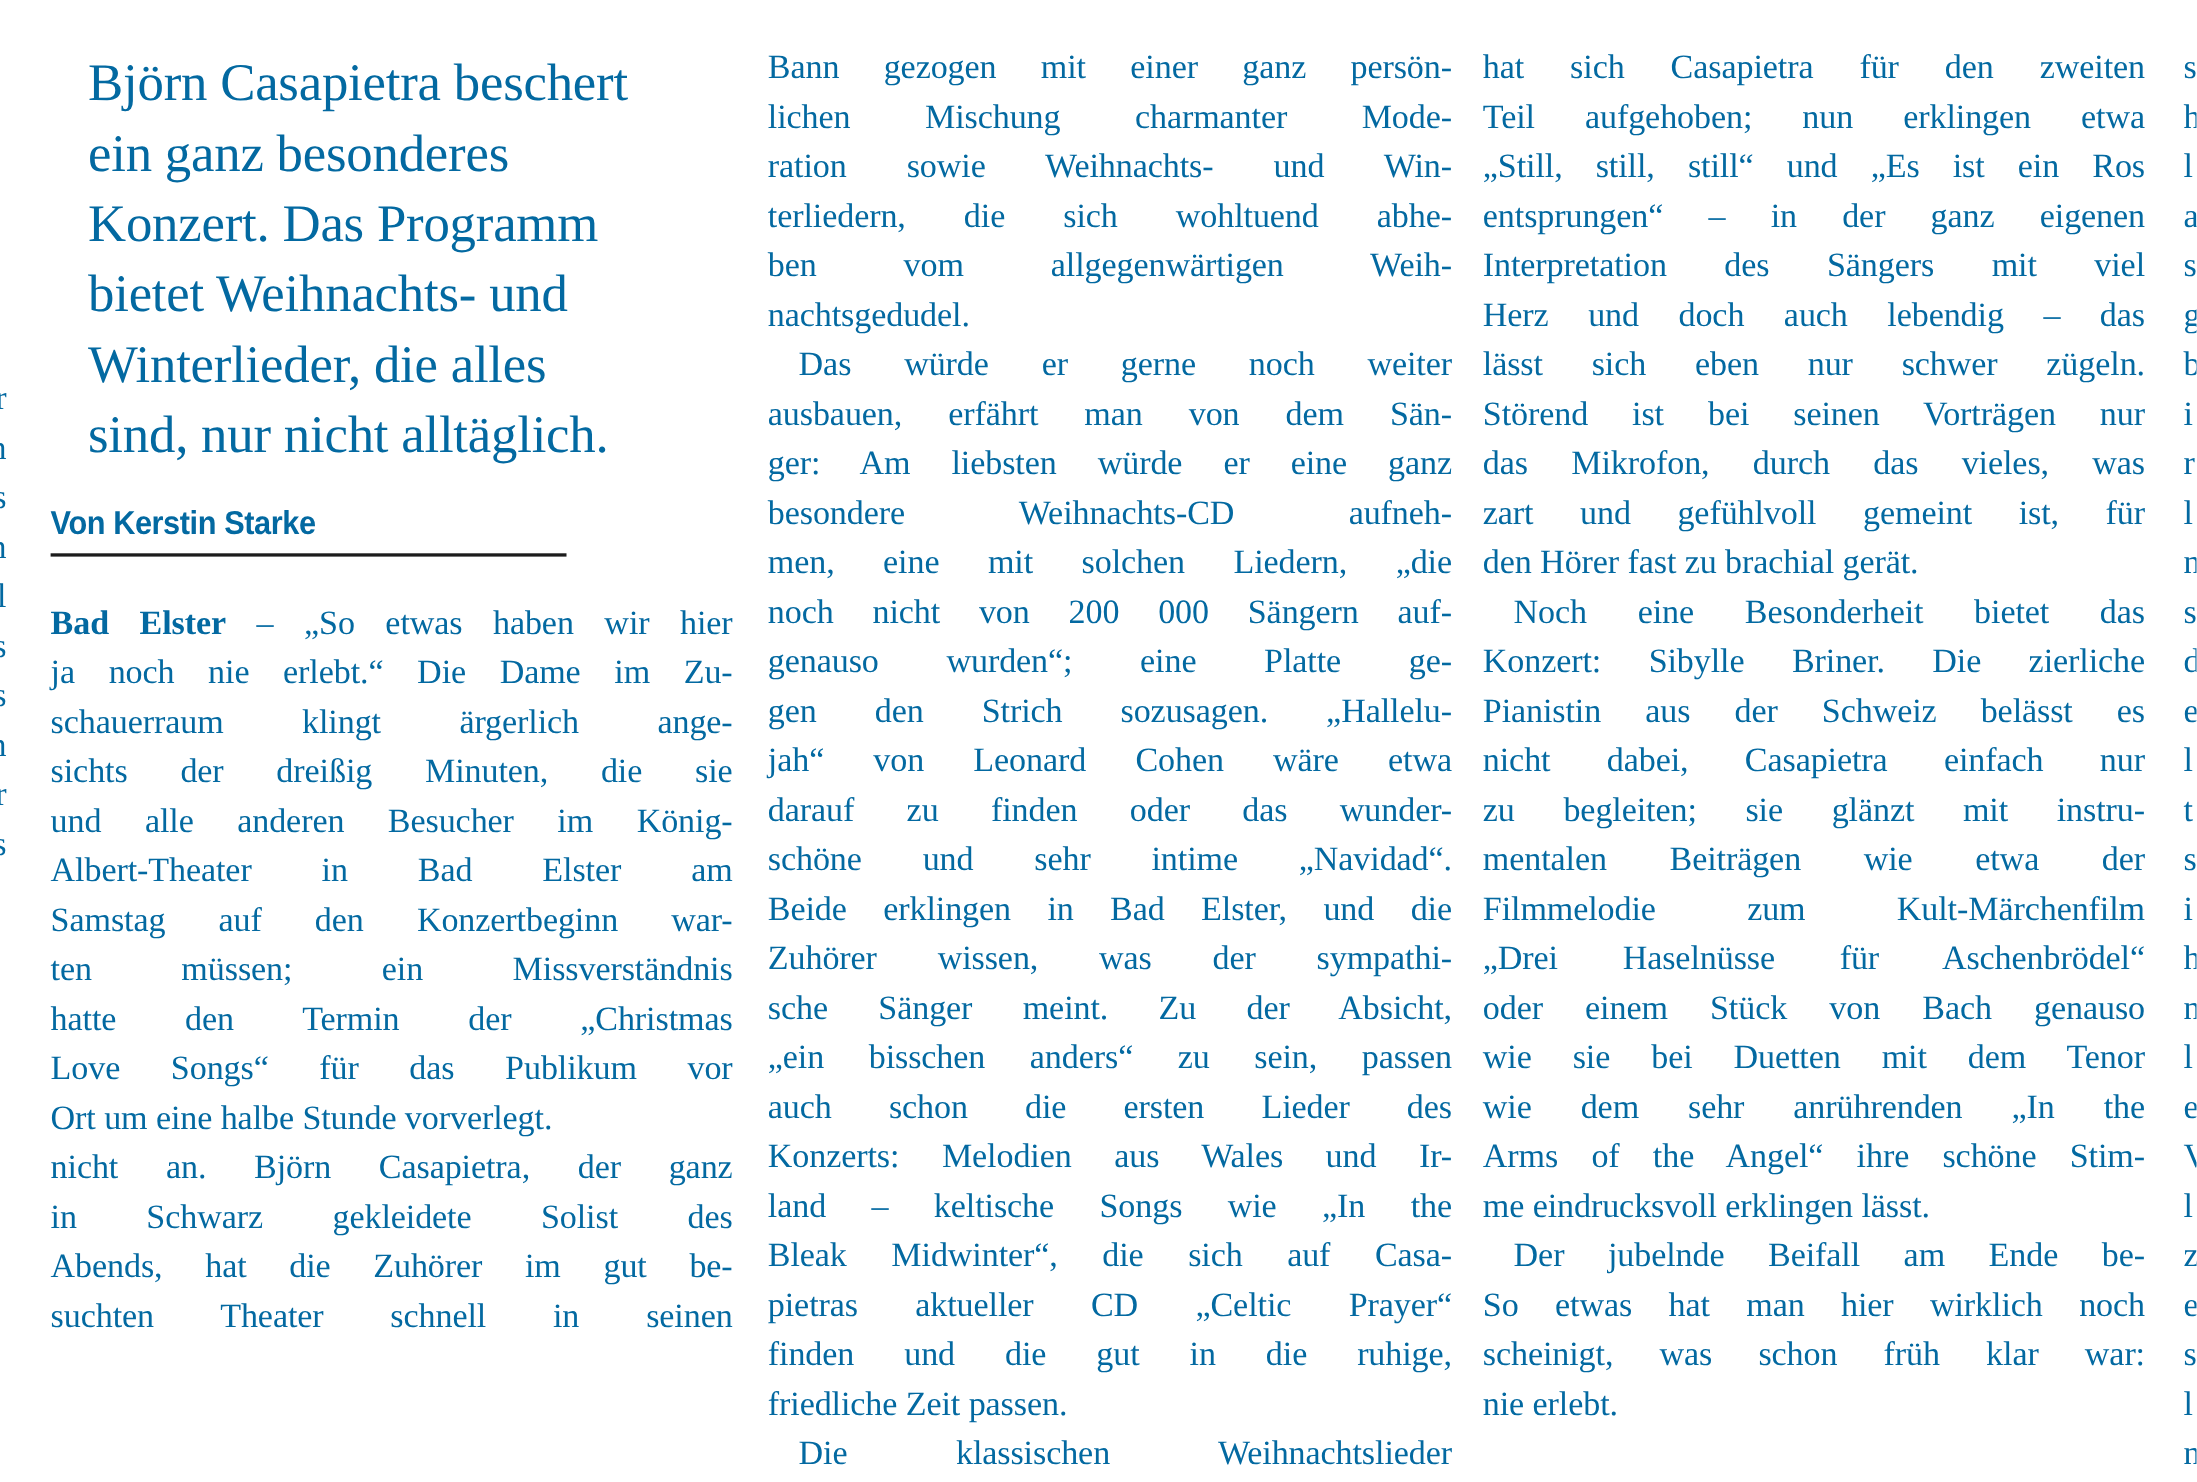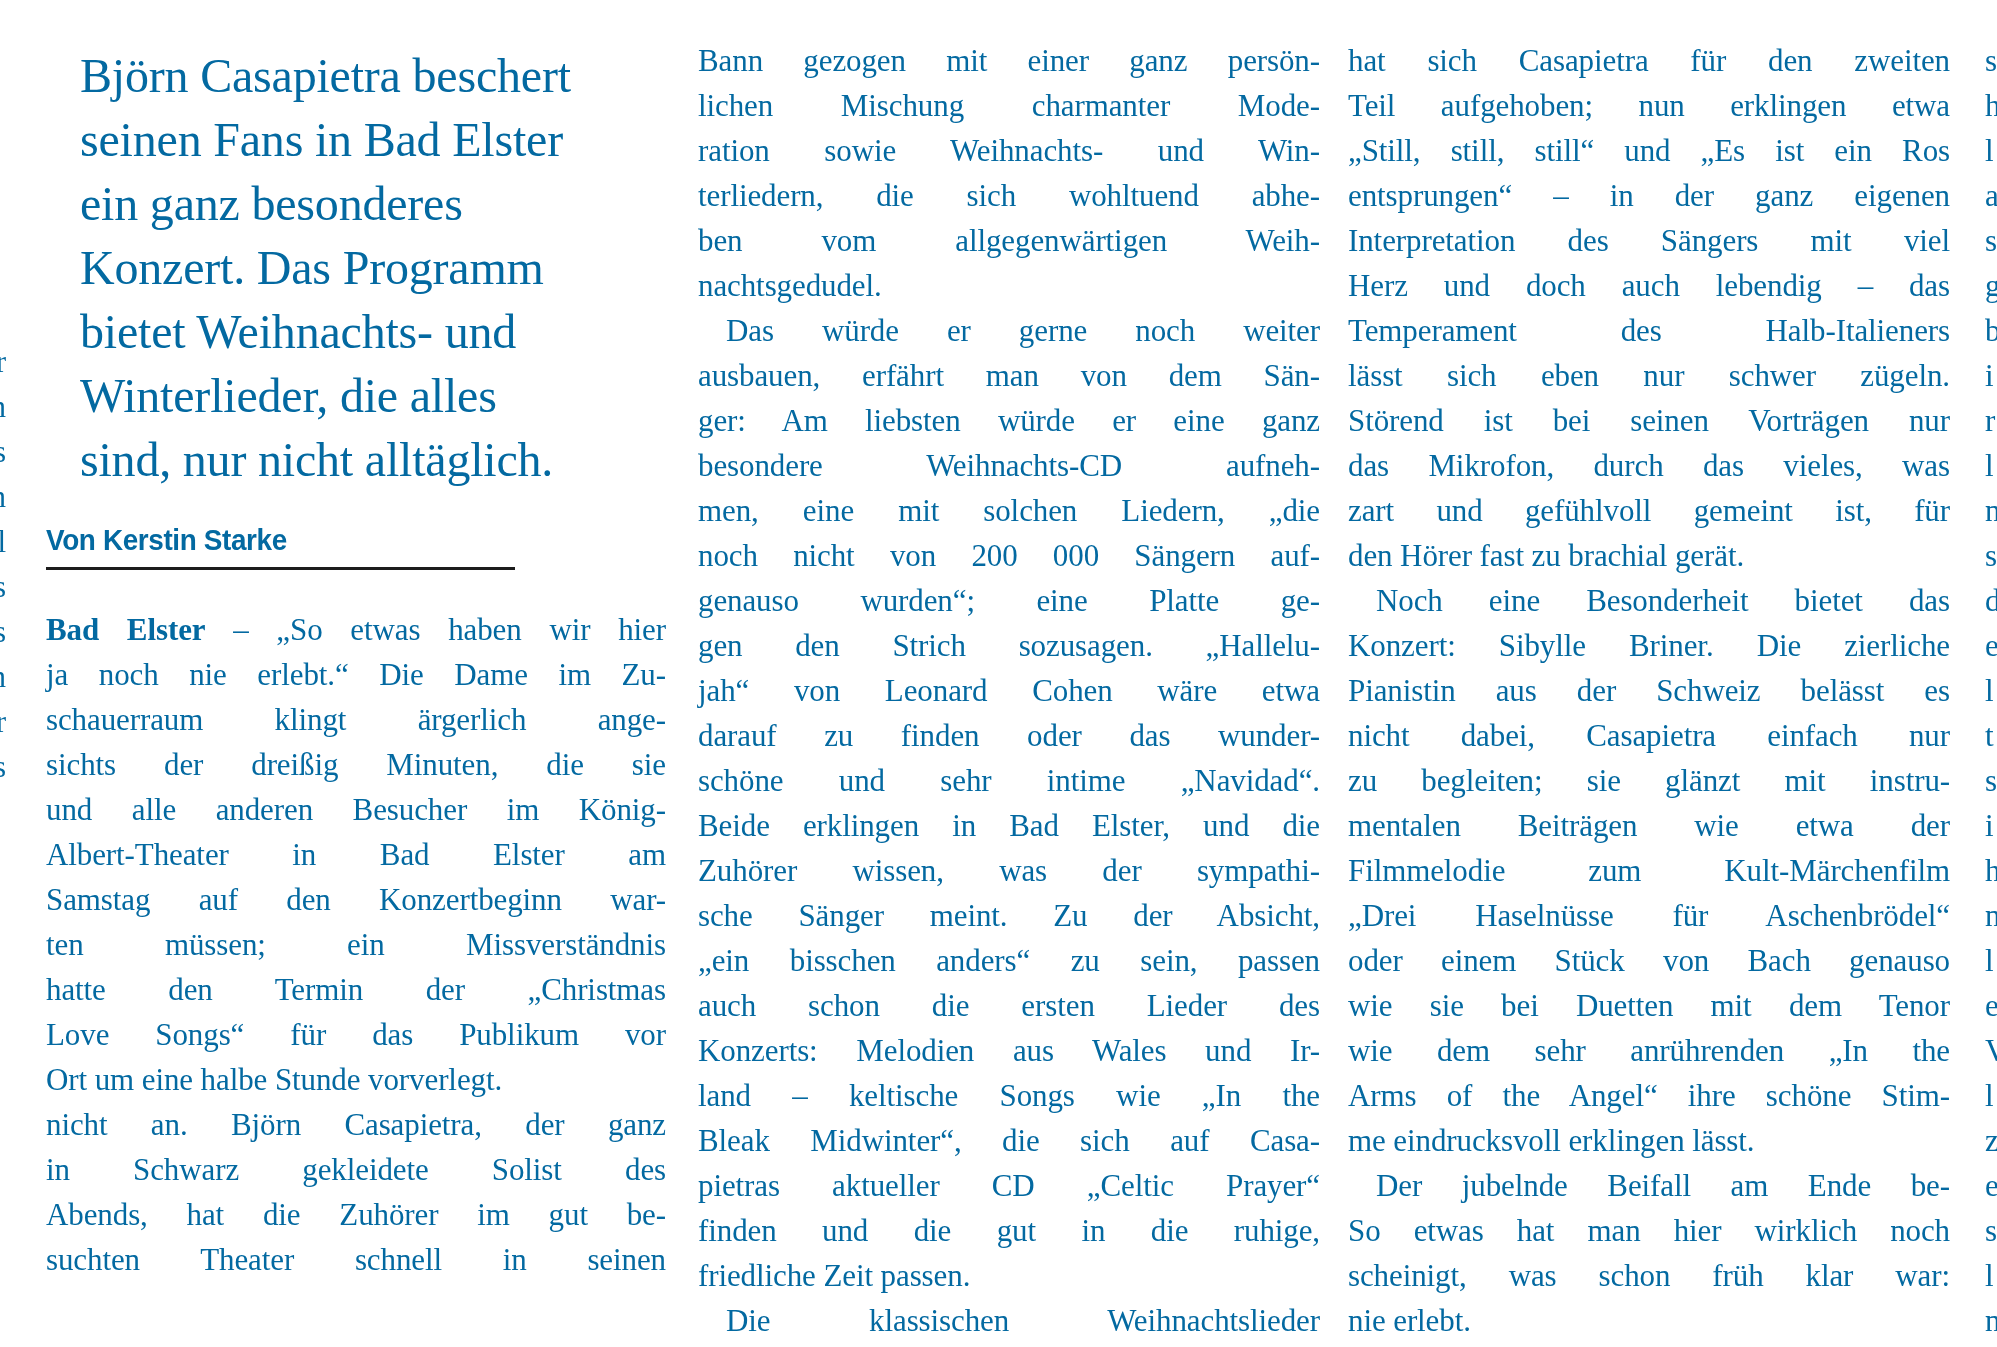"seinen Fans in Bad Elster" div.lead-line { html: <div>seinen Fans in Bad Elster</div> -> none }
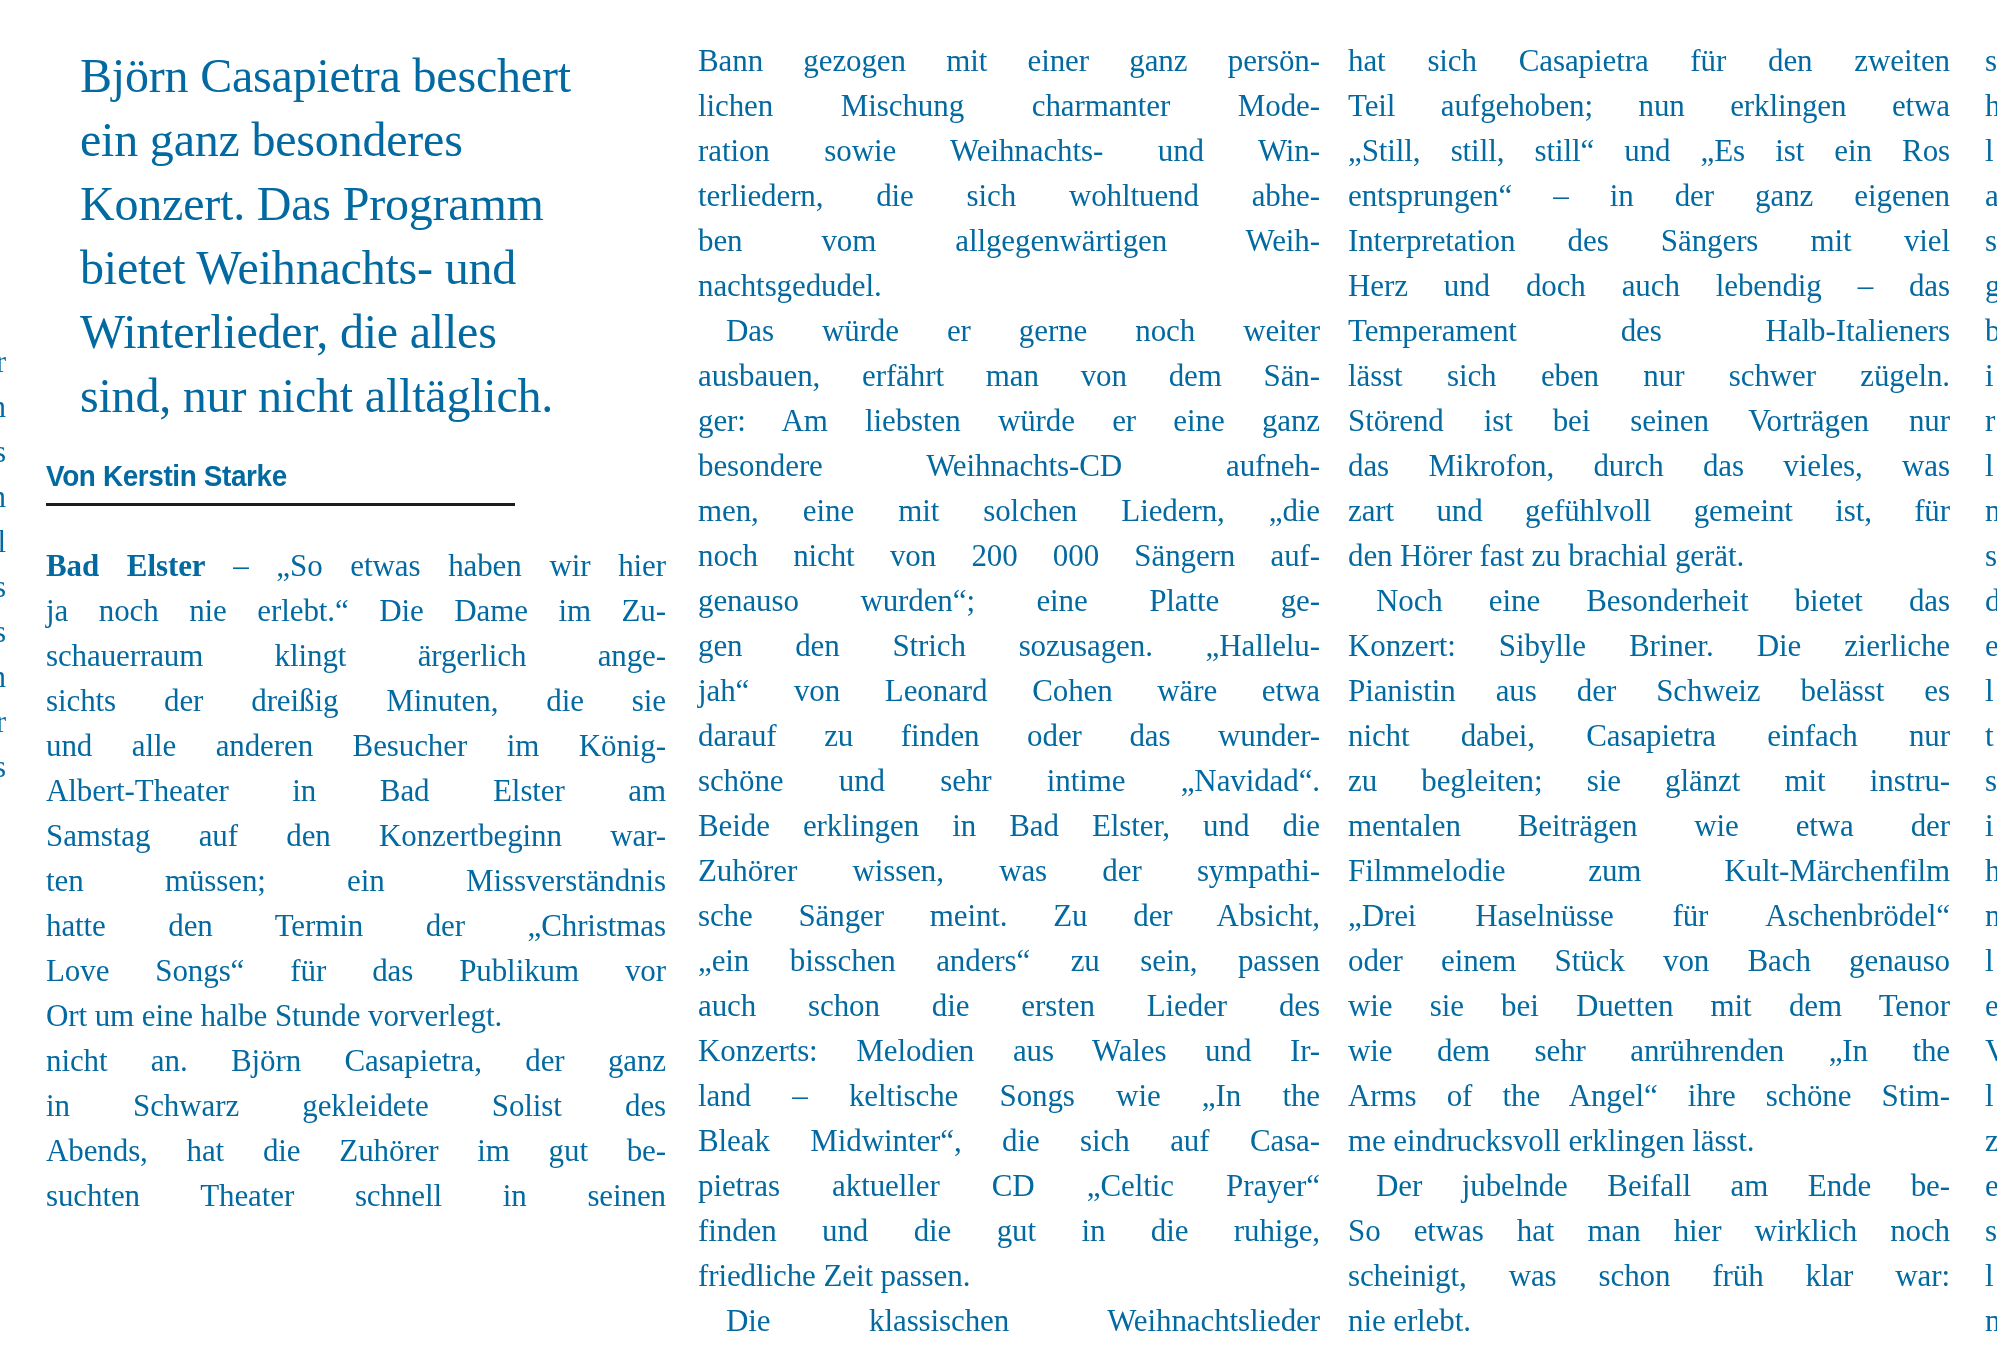"Temperament des Halb-Italieners" div.line { html: <div>Temperament des Halb-Italieners</div> -> none }
